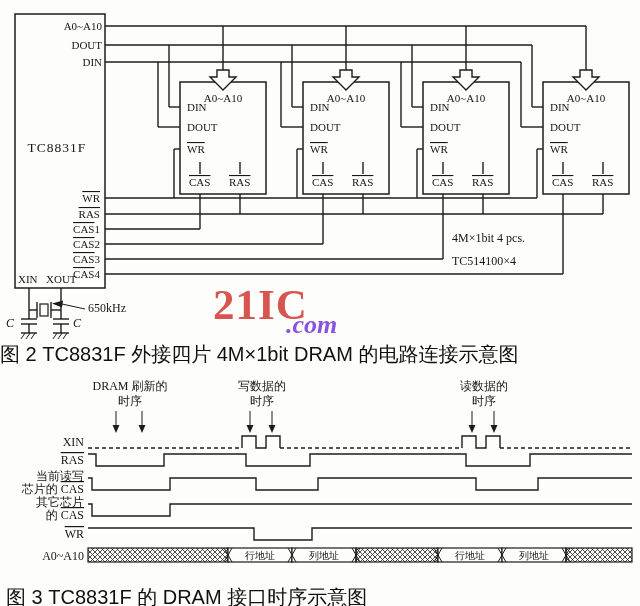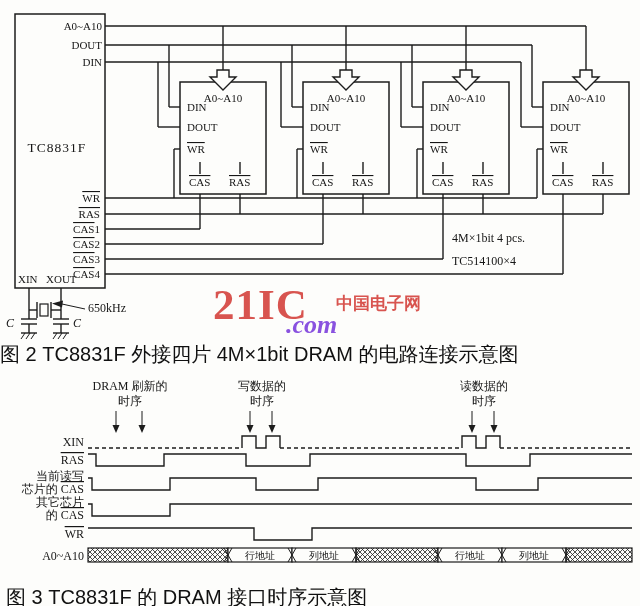"中国电子网" span.wm-cn { html: <span>中国电子网</span> -> none }
